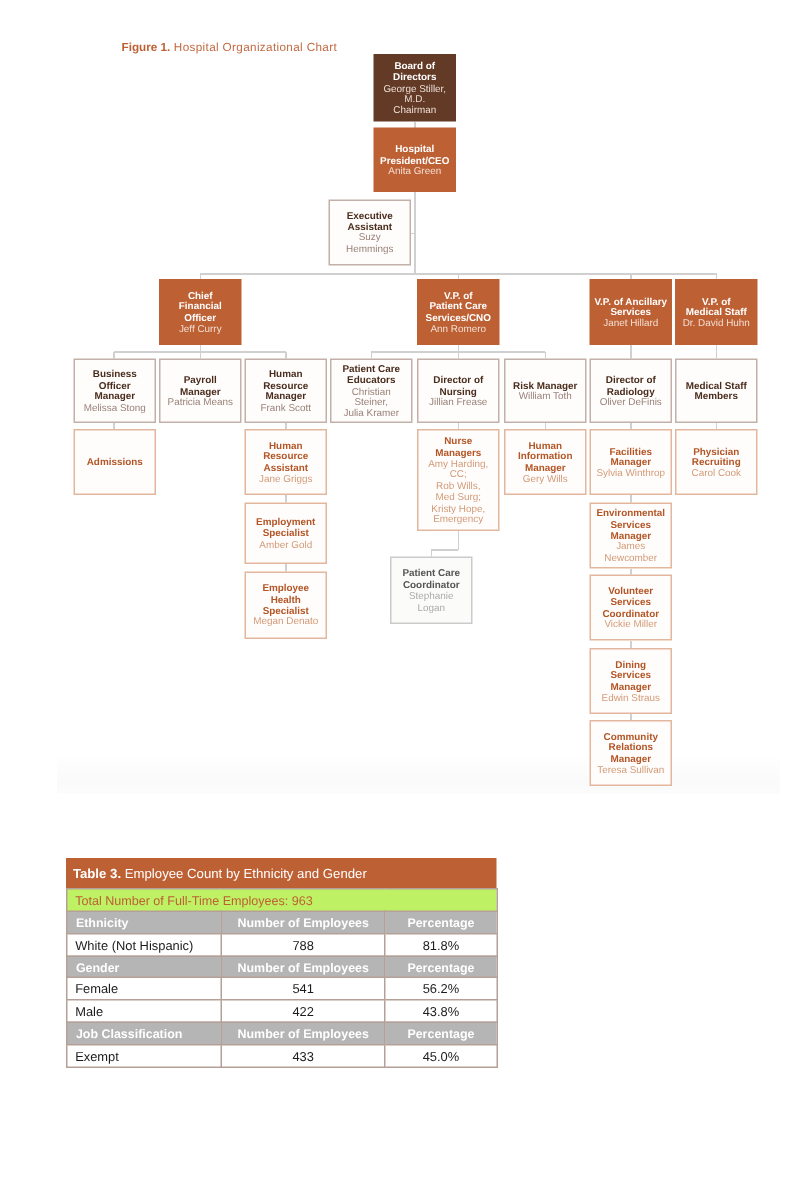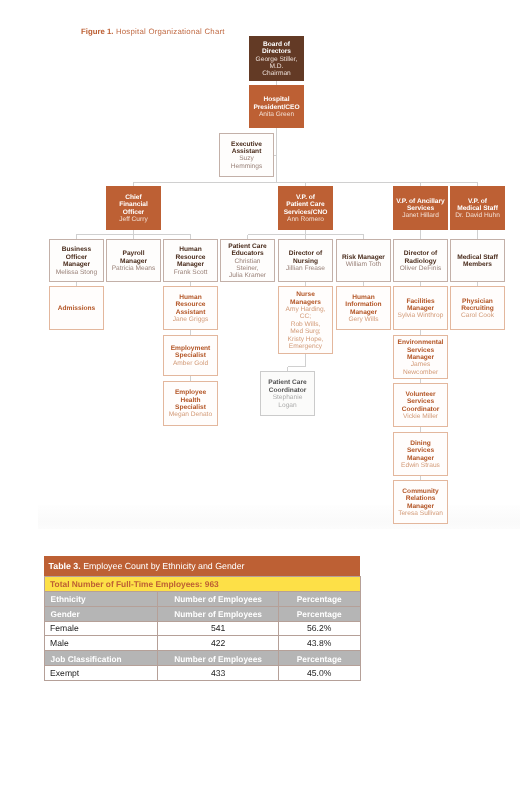"Table 3. Employee Count by" #table { top: 556px -> 572px; width: 317px -> 288px }
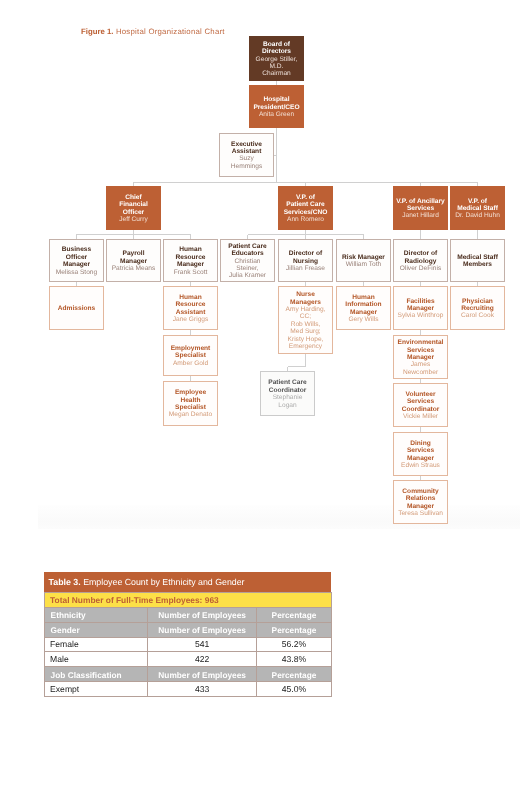"Total Number of Full-Time Employees:" .t-total { background: #fde047 -> #bef264; font-weight: bold -> normal }
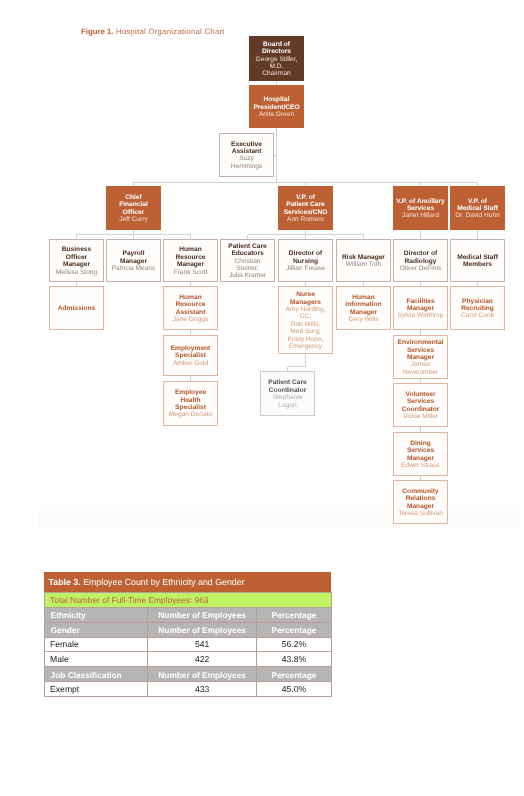"White (Not Hispanic)" tr.t-row { html: none -> <tr> <td>White (Not Hispanic)</td> <td>788</td> <td>81.8%</td> </tr> }
